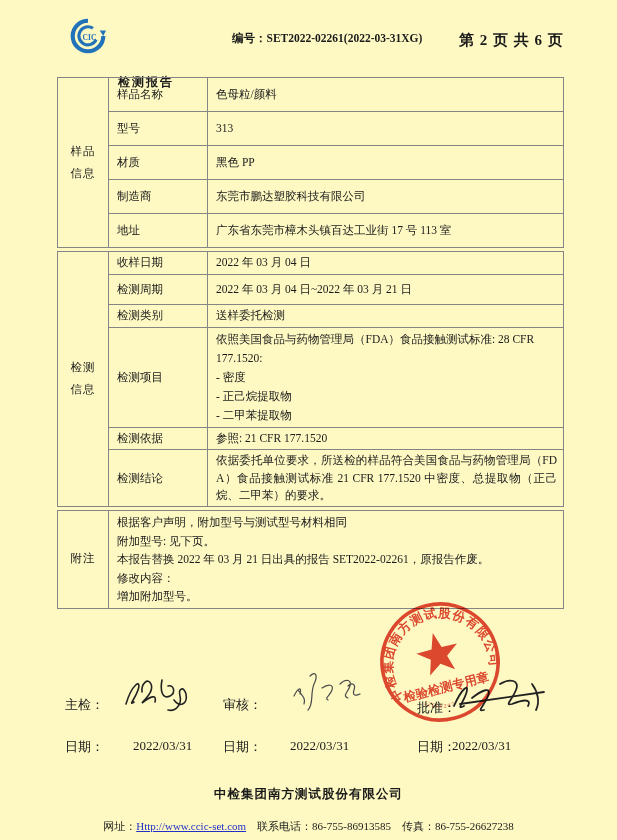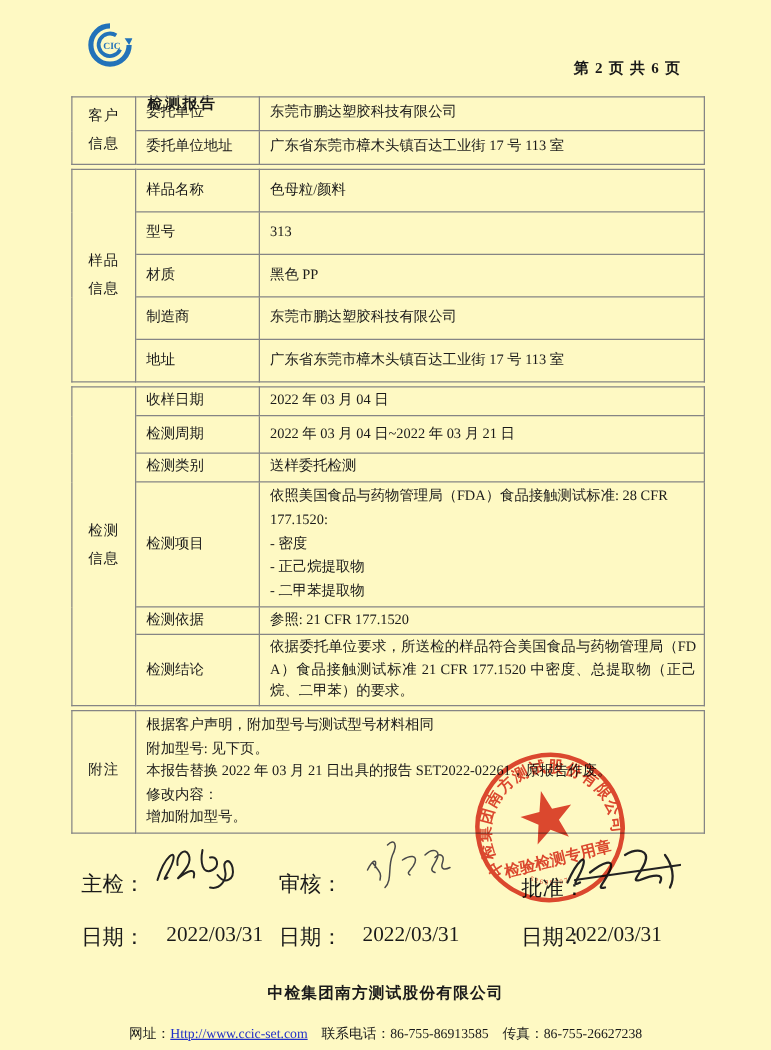"编号：SET2022-02261(2022-03-31XG)" div.hdr { html: none -> <div><span>编号：</span><span>SET2022-02261(2022-03-31XG)</span></div> }
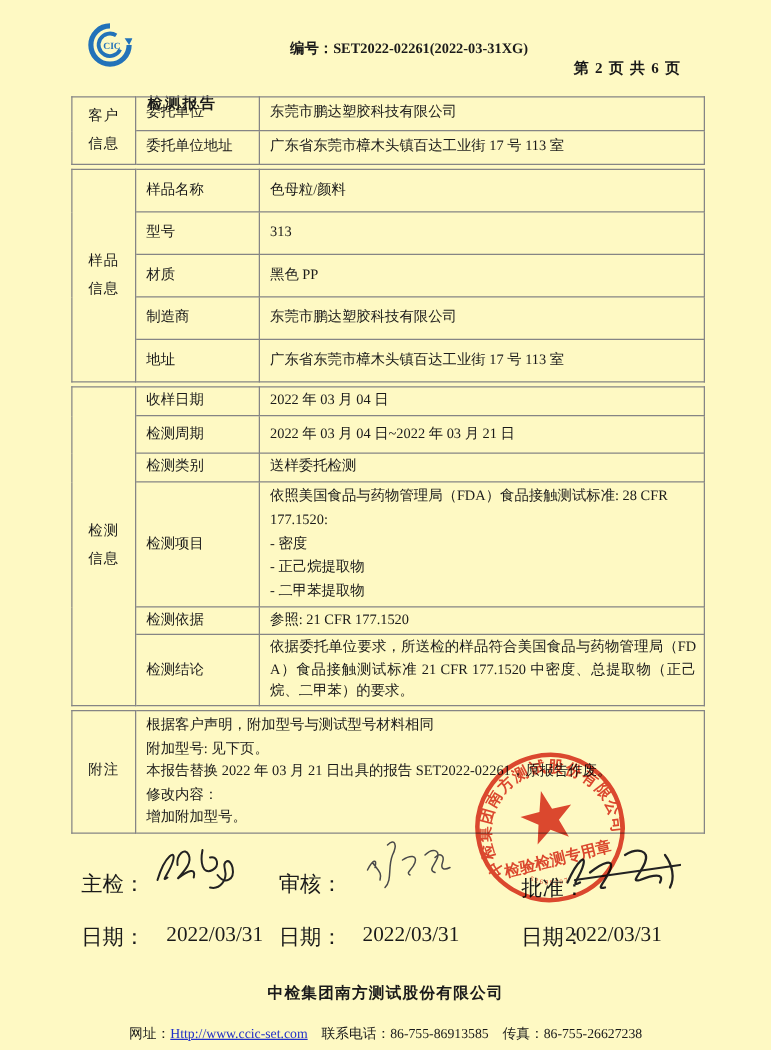"第 2 页 共 6" #hdr-page { font-size: 12px -> 15px; margin-top: 15px -> none }
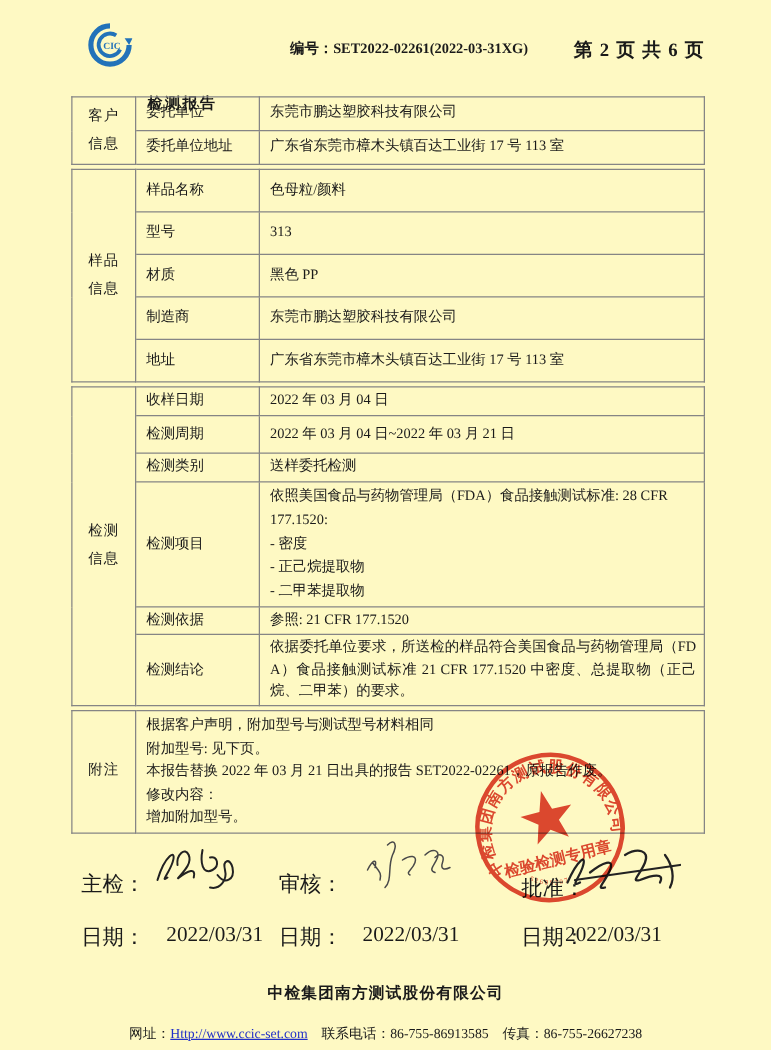"客户信息" table { html: <table> <colgroup> <col> <col> <col> </colgroup> <tbody> <tr> <td> <div>客户信息</div> </td> <td>委托单位</td> <td>东莞市鹏达塑胶科技有限公司</td> </tr> <tr> <td>委托单位地址</td> <td>广东省东莞市樟木头镇百达工业街 17 号 113 室</td> </tr> </tbody> </table> -> none }
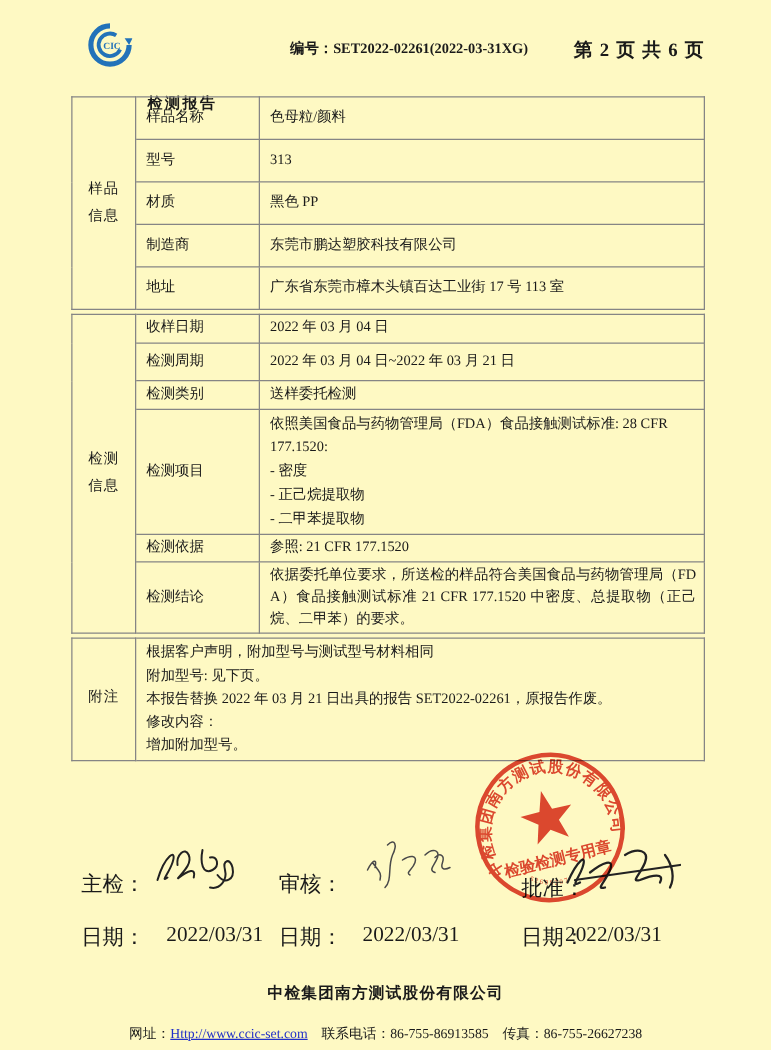"主检：" .sig-abs { font-size: 17px -> 13px }
